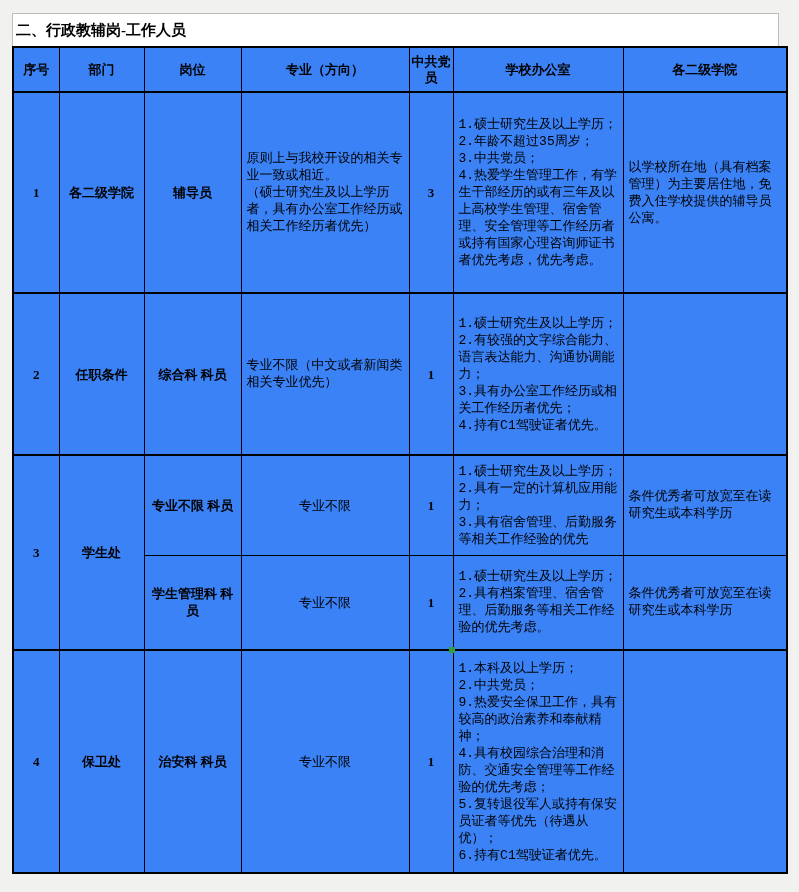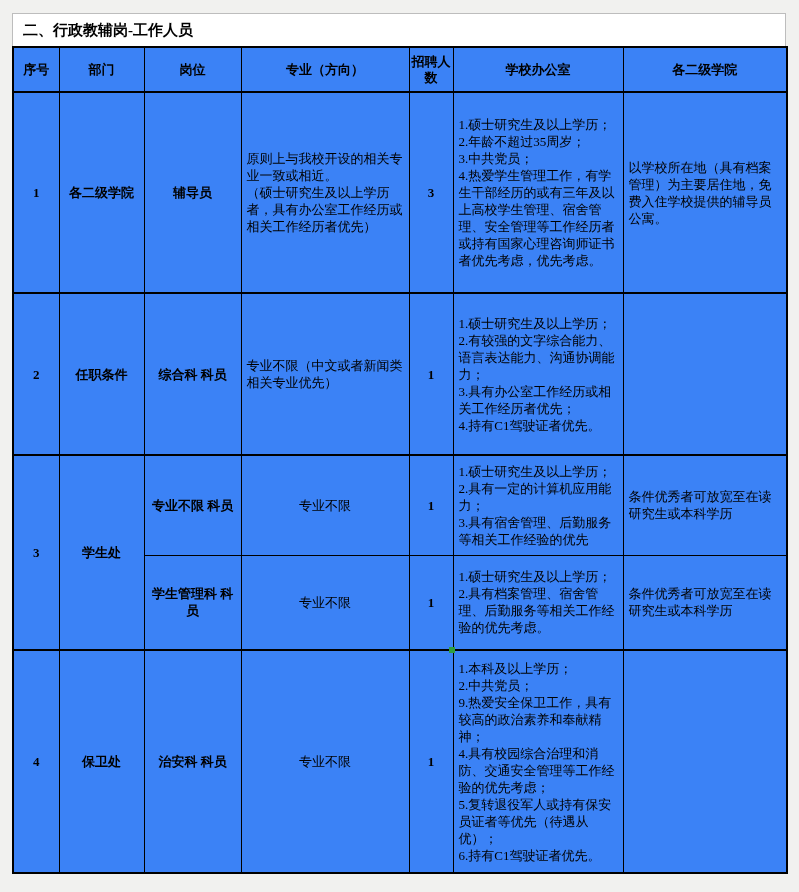"二、行政教辅岗-工作人员" .title-cell { padding-left: 10px -> 3px }
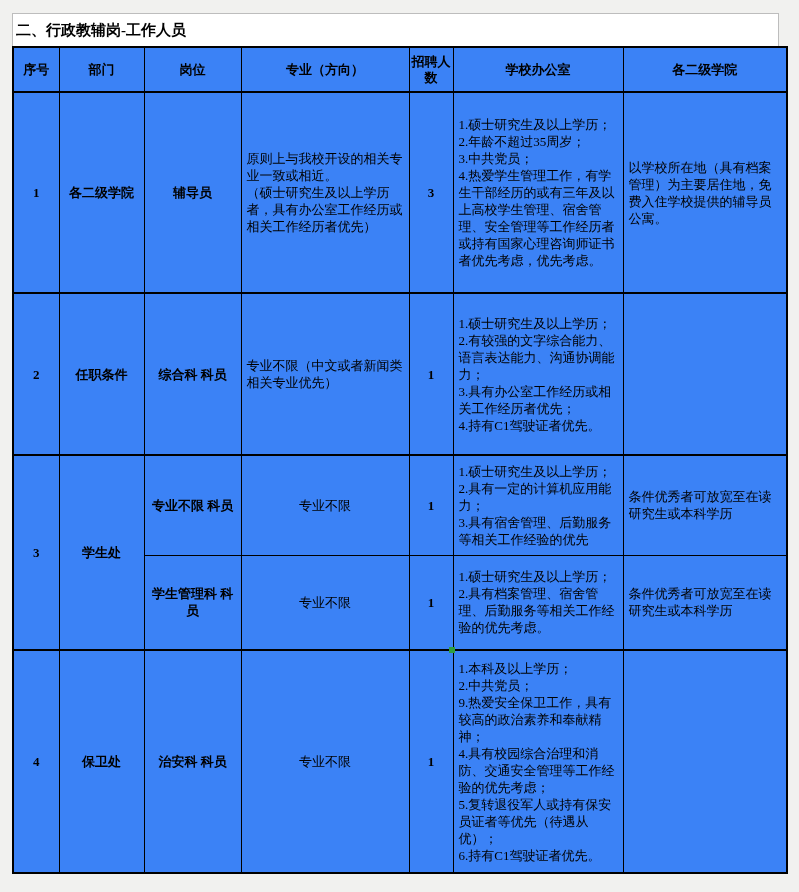"招聘人数" th { text: 招聘人数 -> 中共党员 }
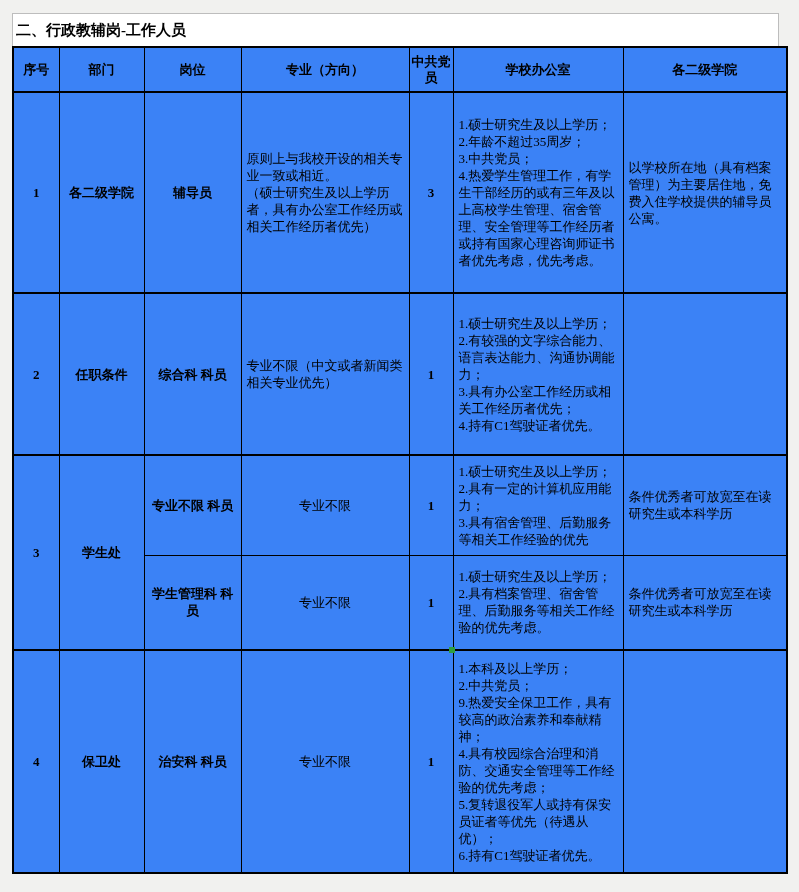"1.硕士研究生及以上学历；" td.txt { font-family: none -> Liberation Mono, monospace }
